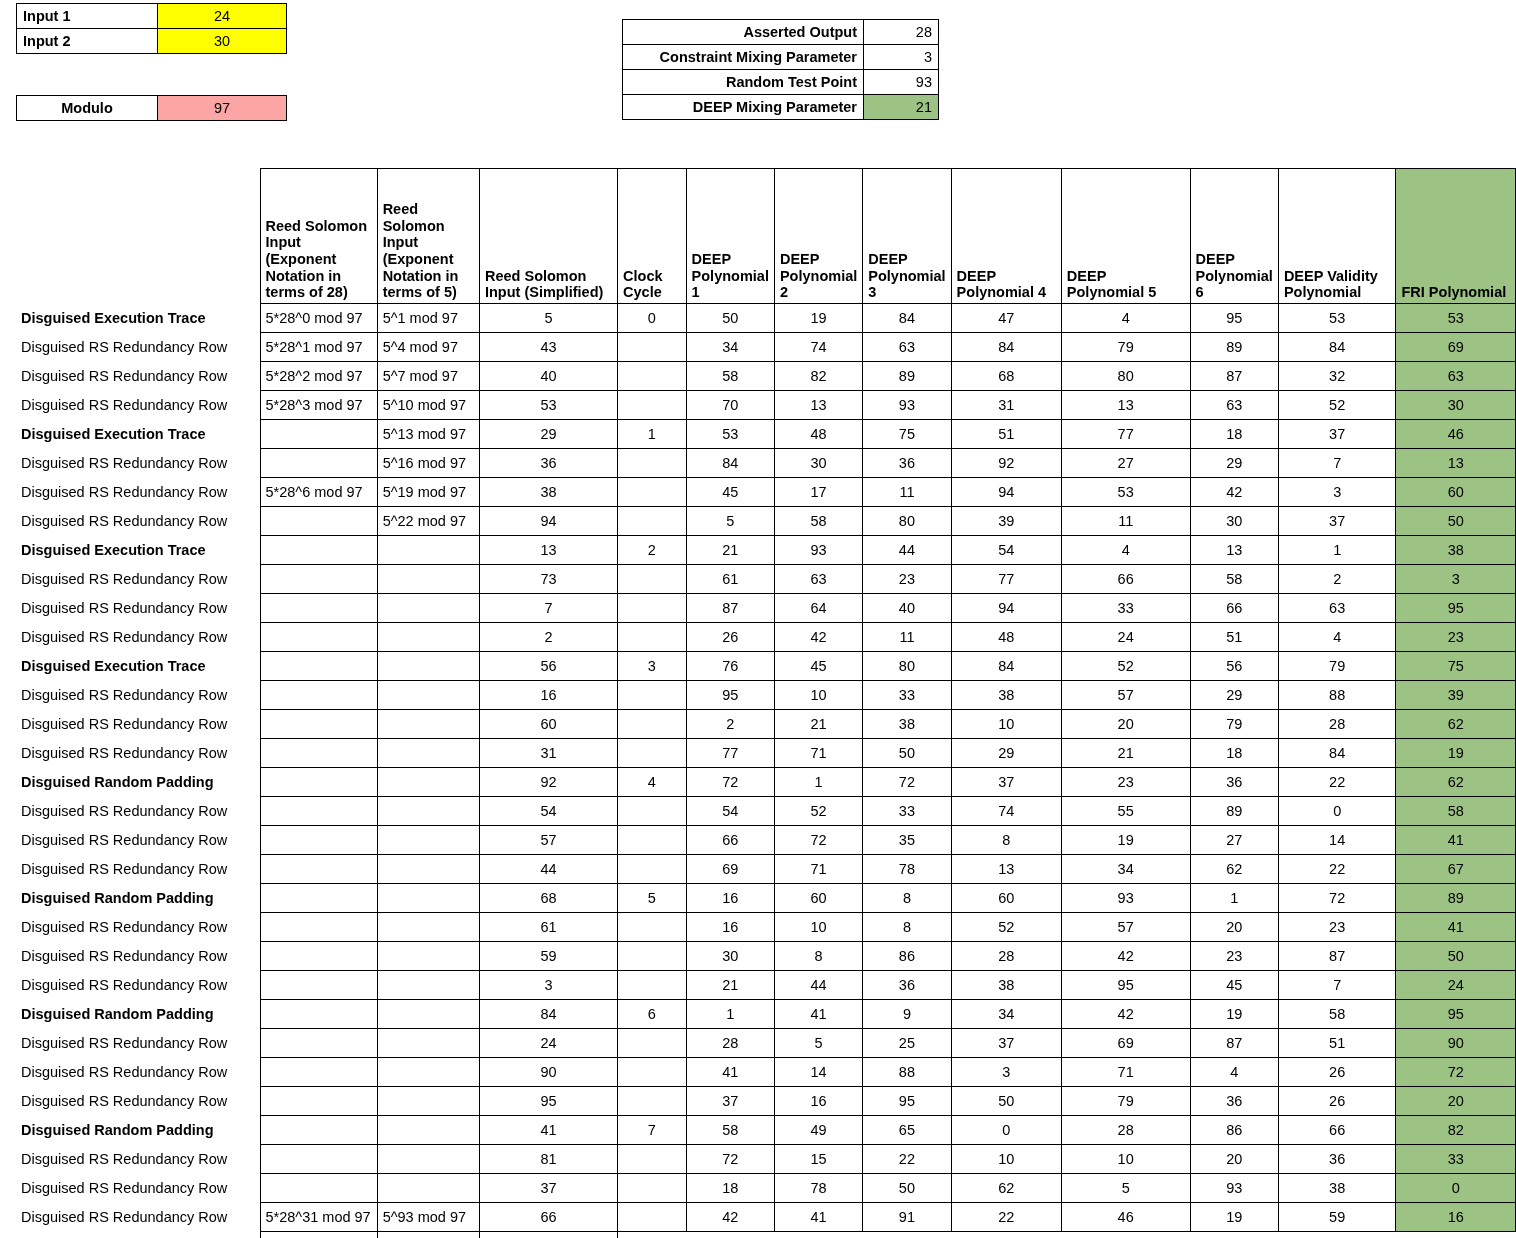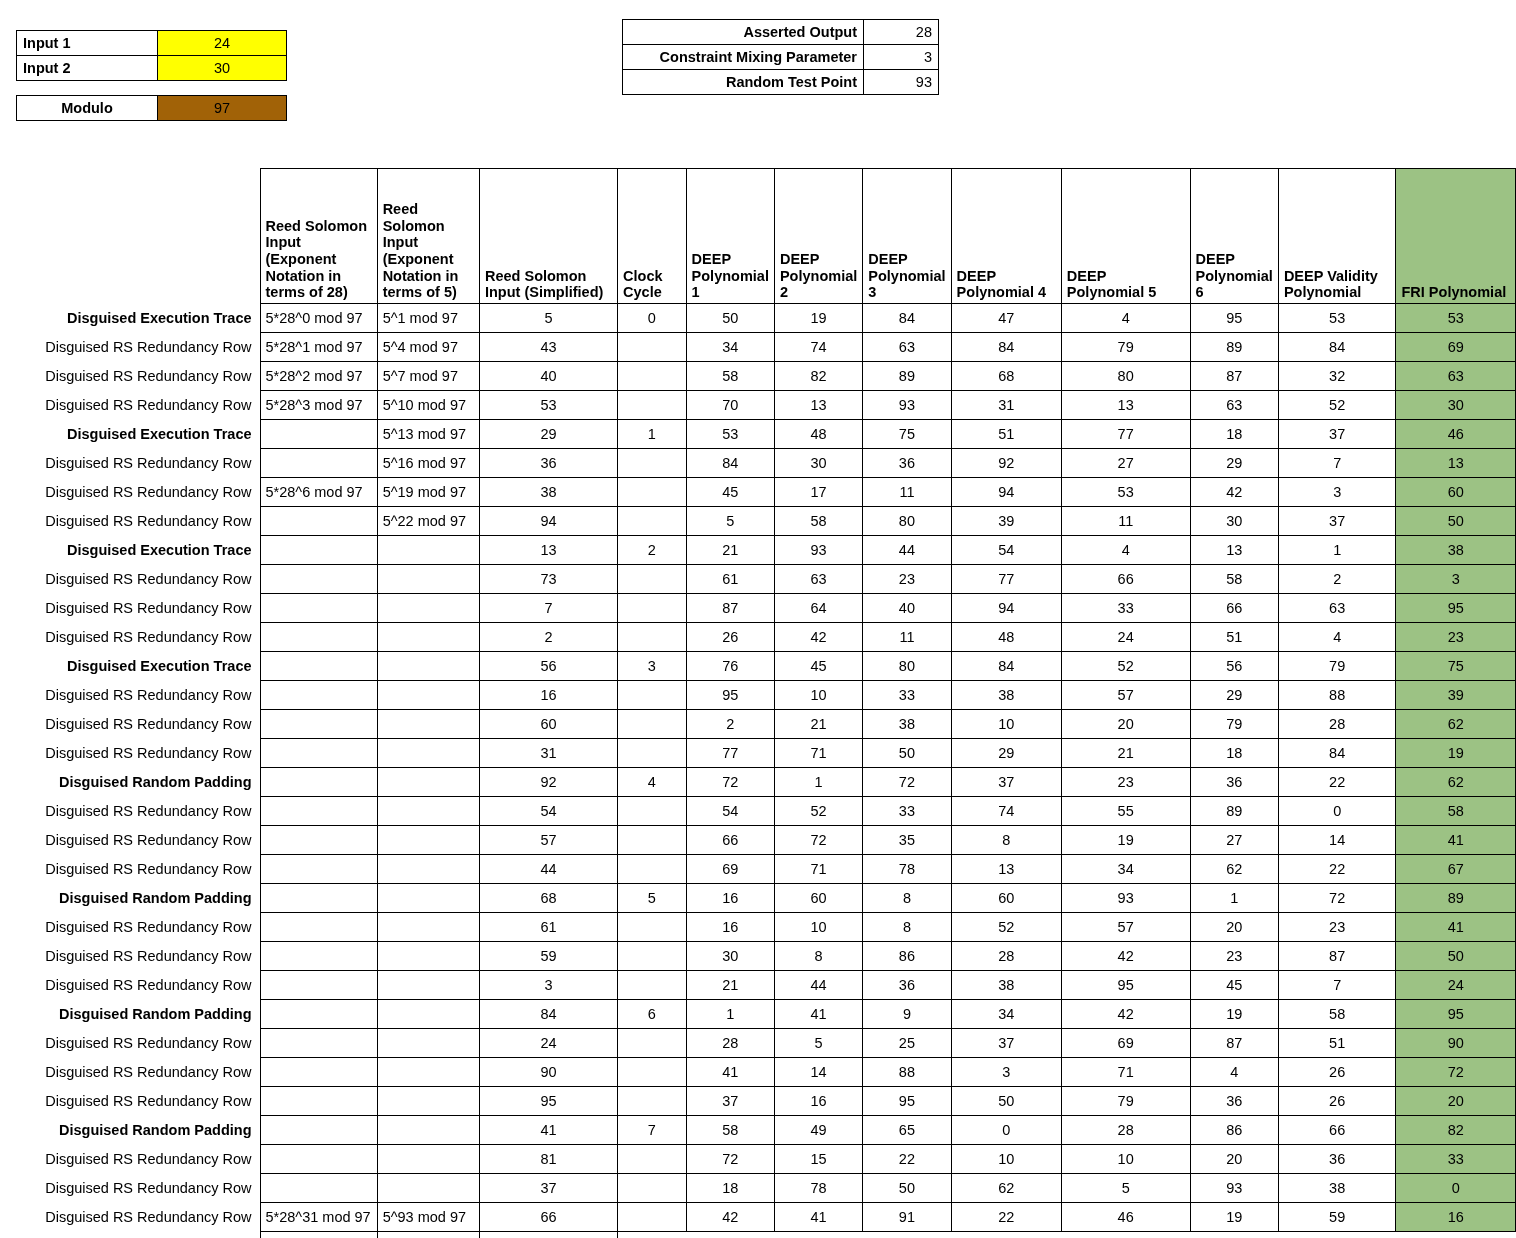"Input 1" #inputs-table { top: 30px -> 3px }
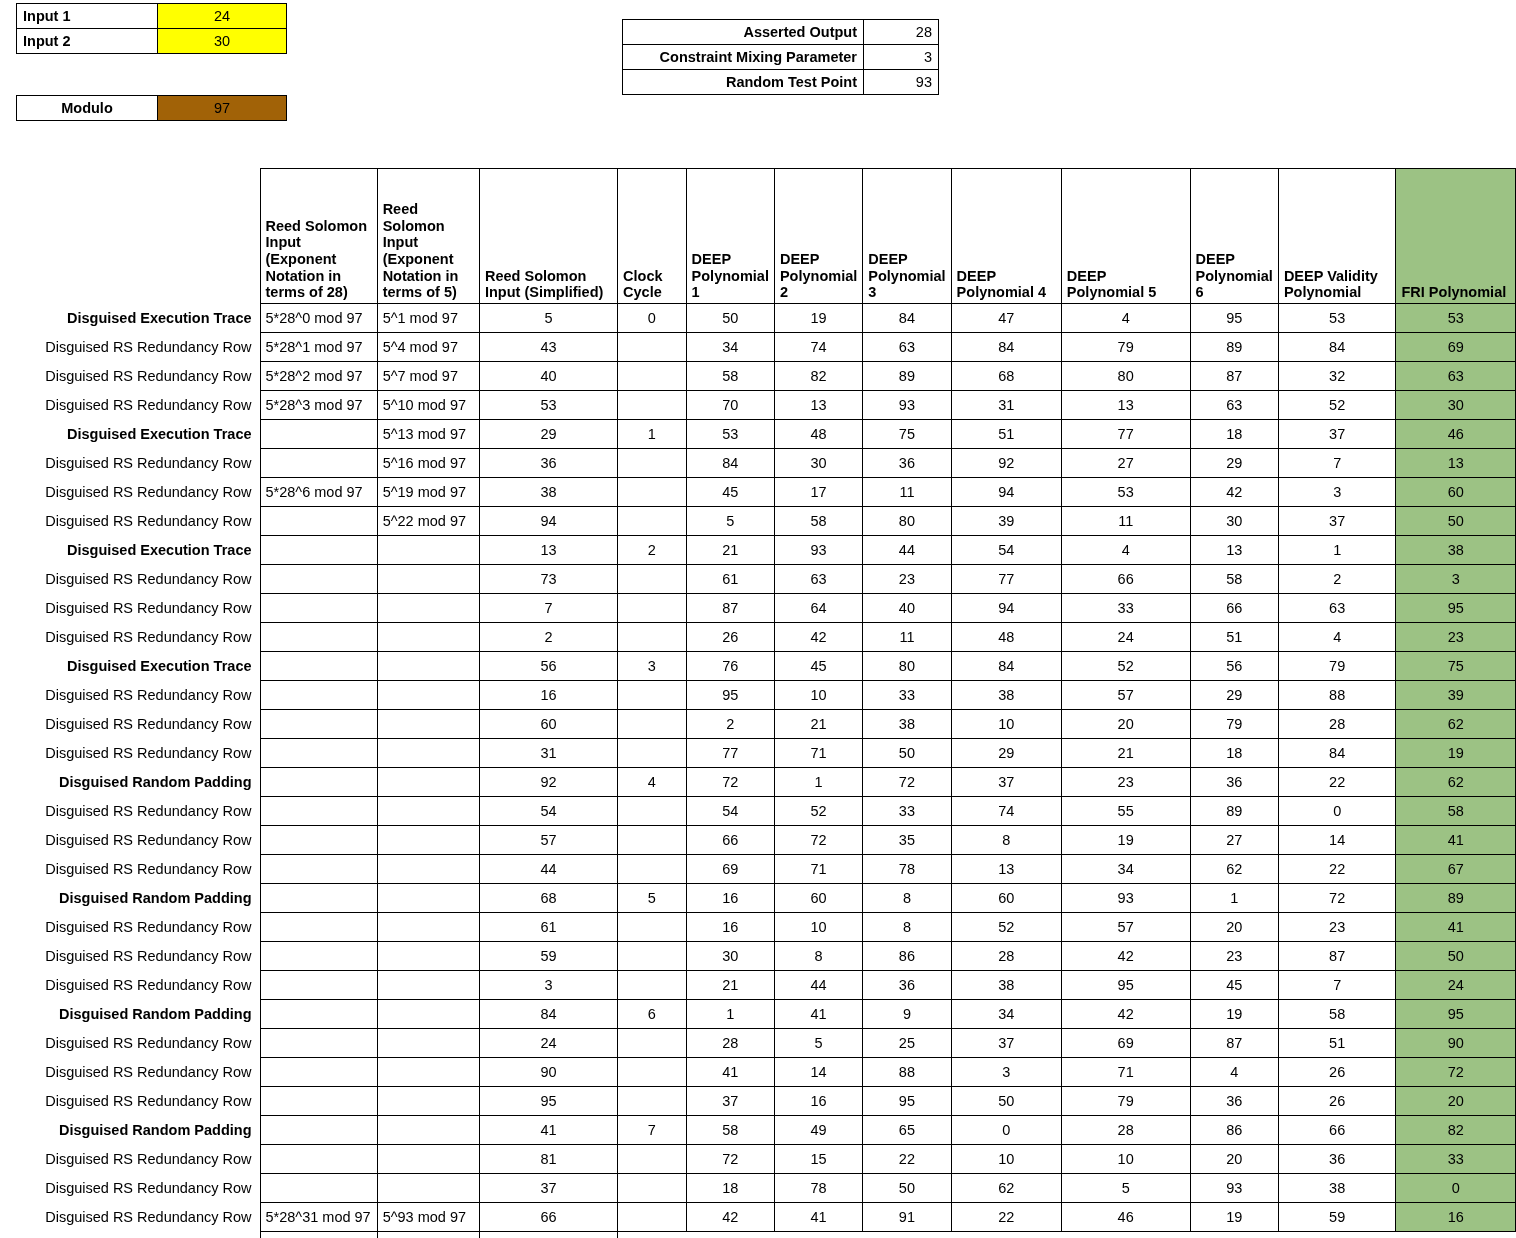"97" .fill-gray { background: #a16207 -> #fca5a5 }
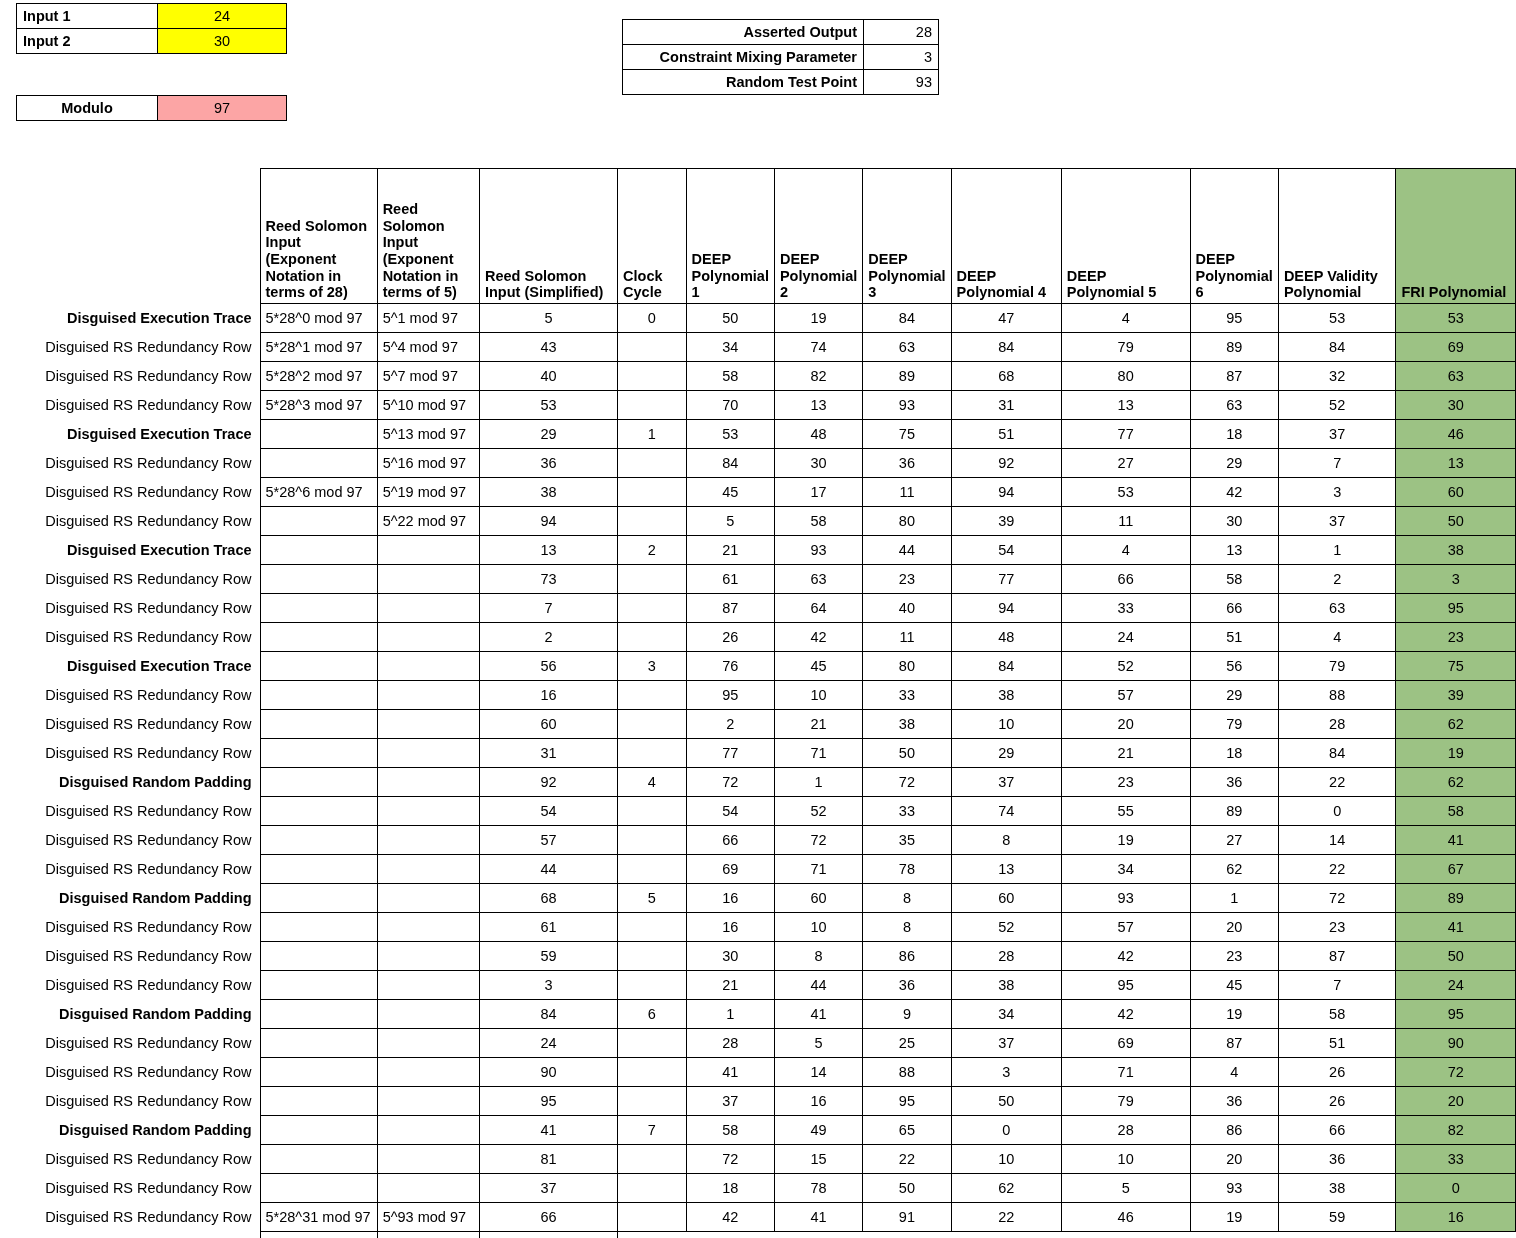"DEEP Mixing Parameter" tr { html: none -> <tr> <td>DEEP Mixing Parameter</td> <td>21</td> </tr> }
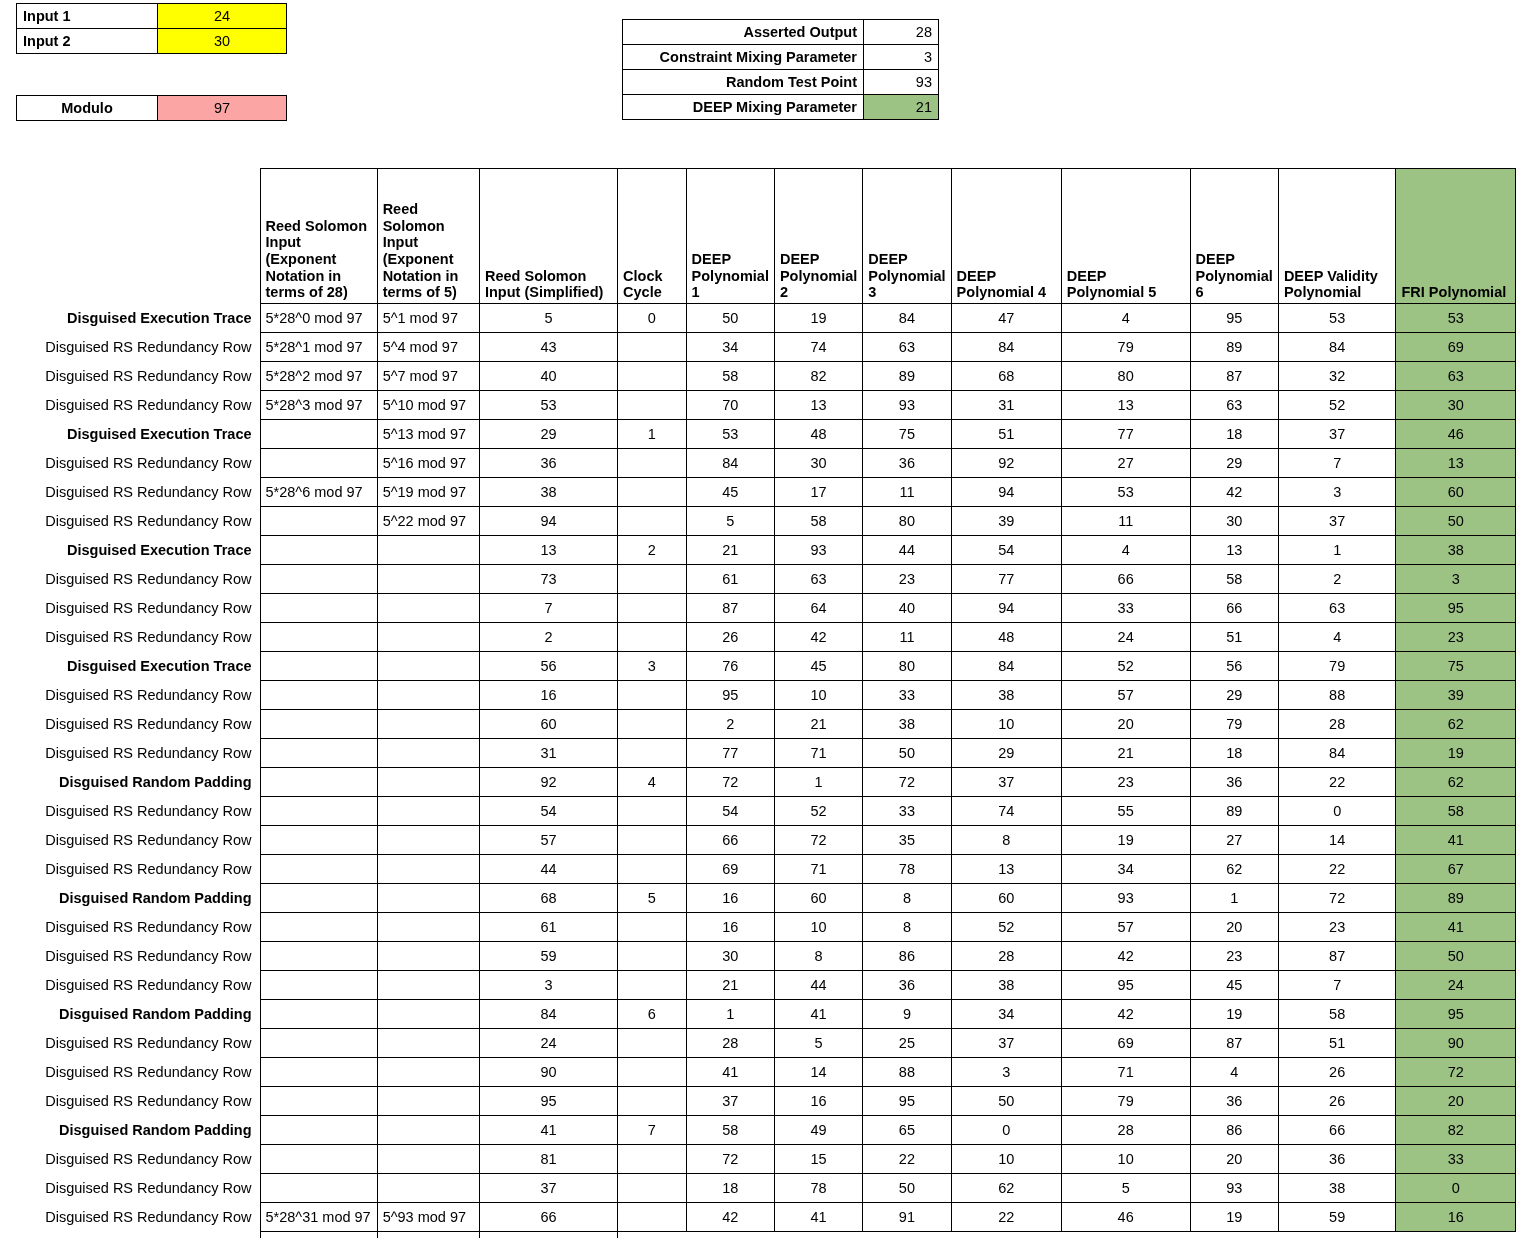"Disguised Execution Trace" #main-grid td.rowlabel, #main-grid th.rowlabel { text-align: right -> none }
